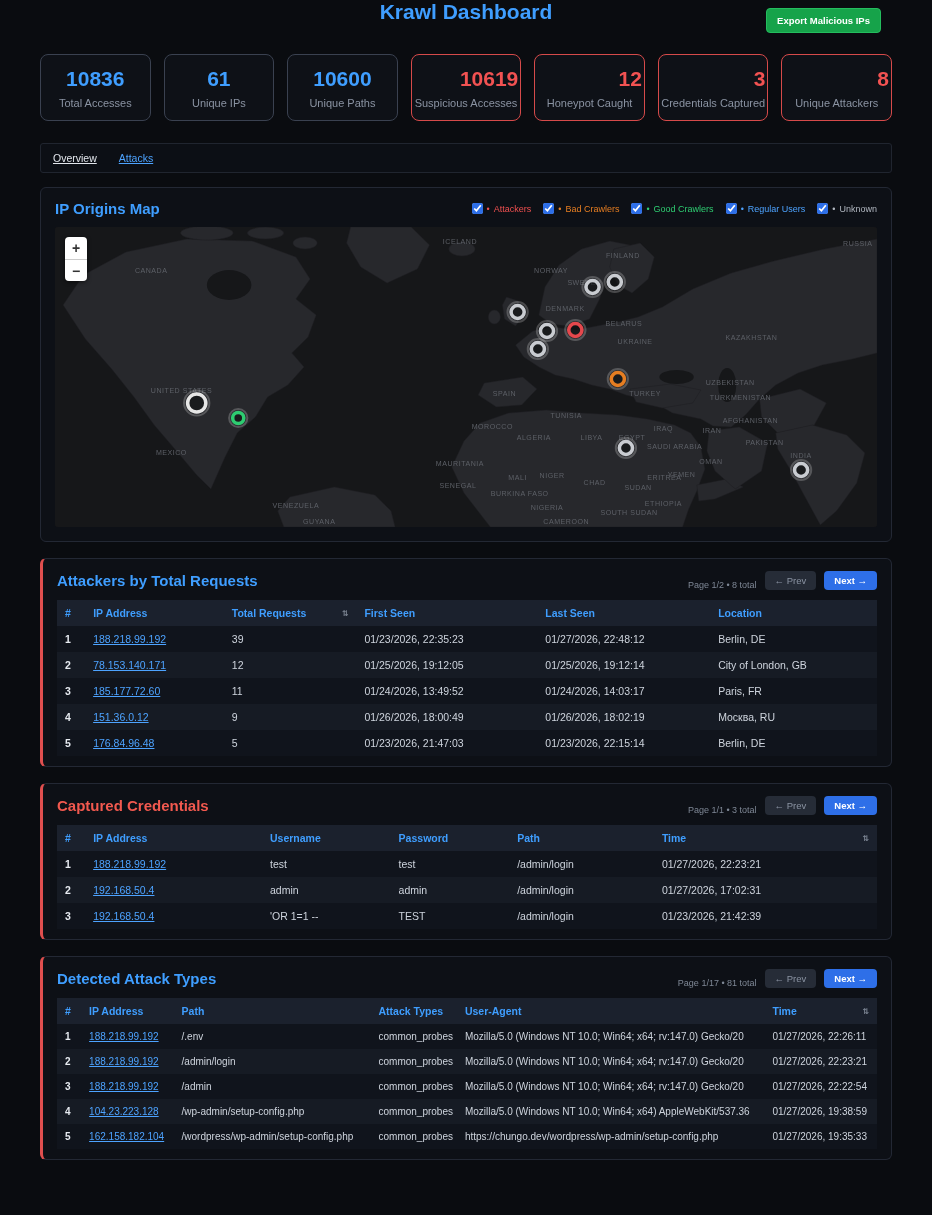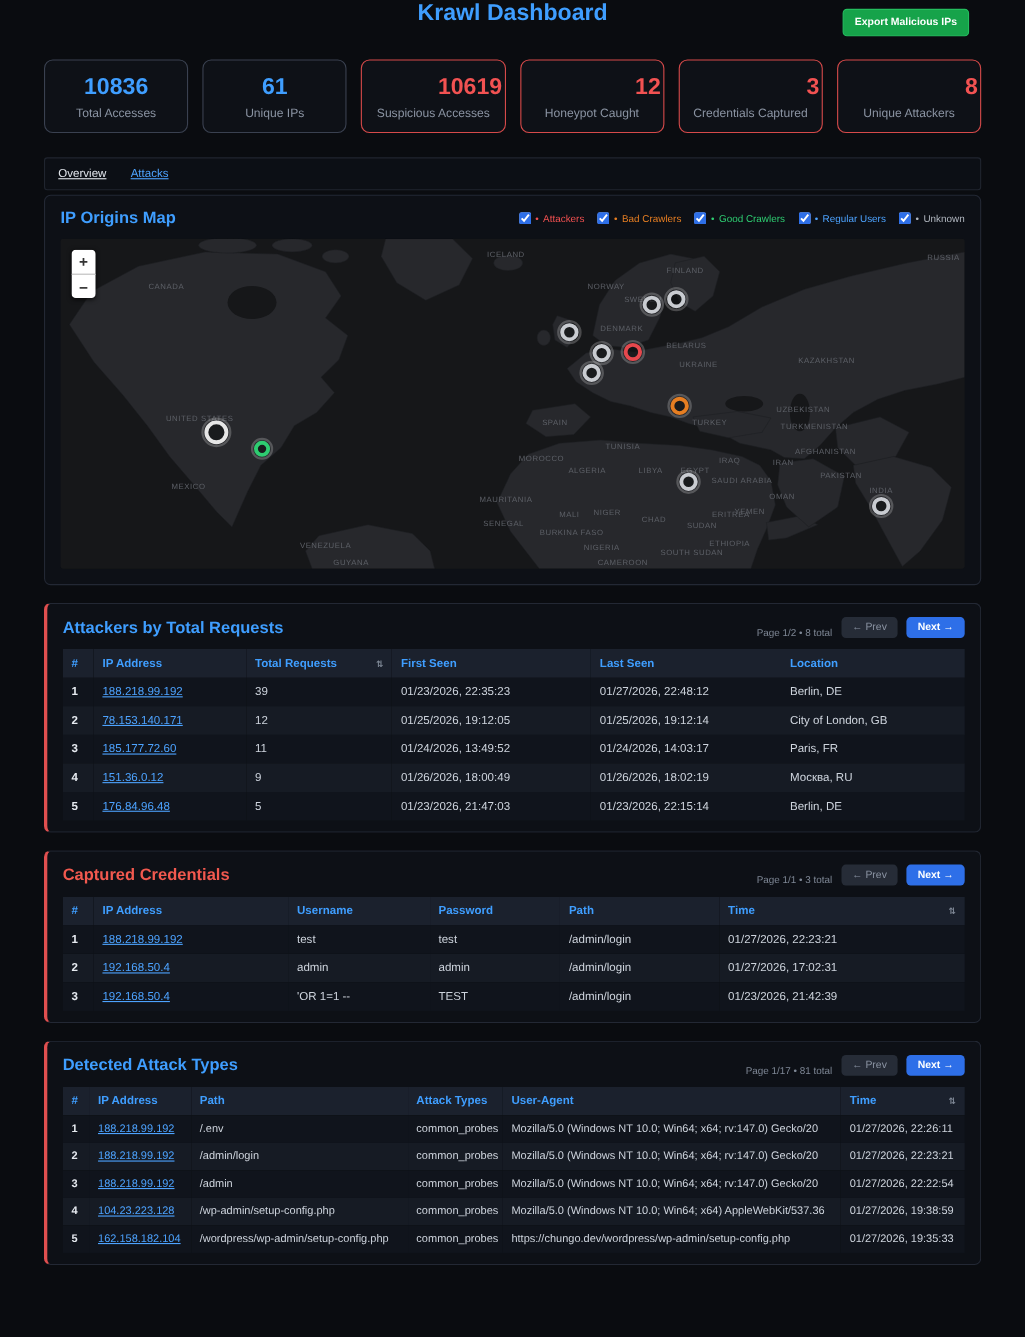"10600" div.stat-card { html: none -> <div> <div>10600</div> <div>Unique Paths</div> </div> }
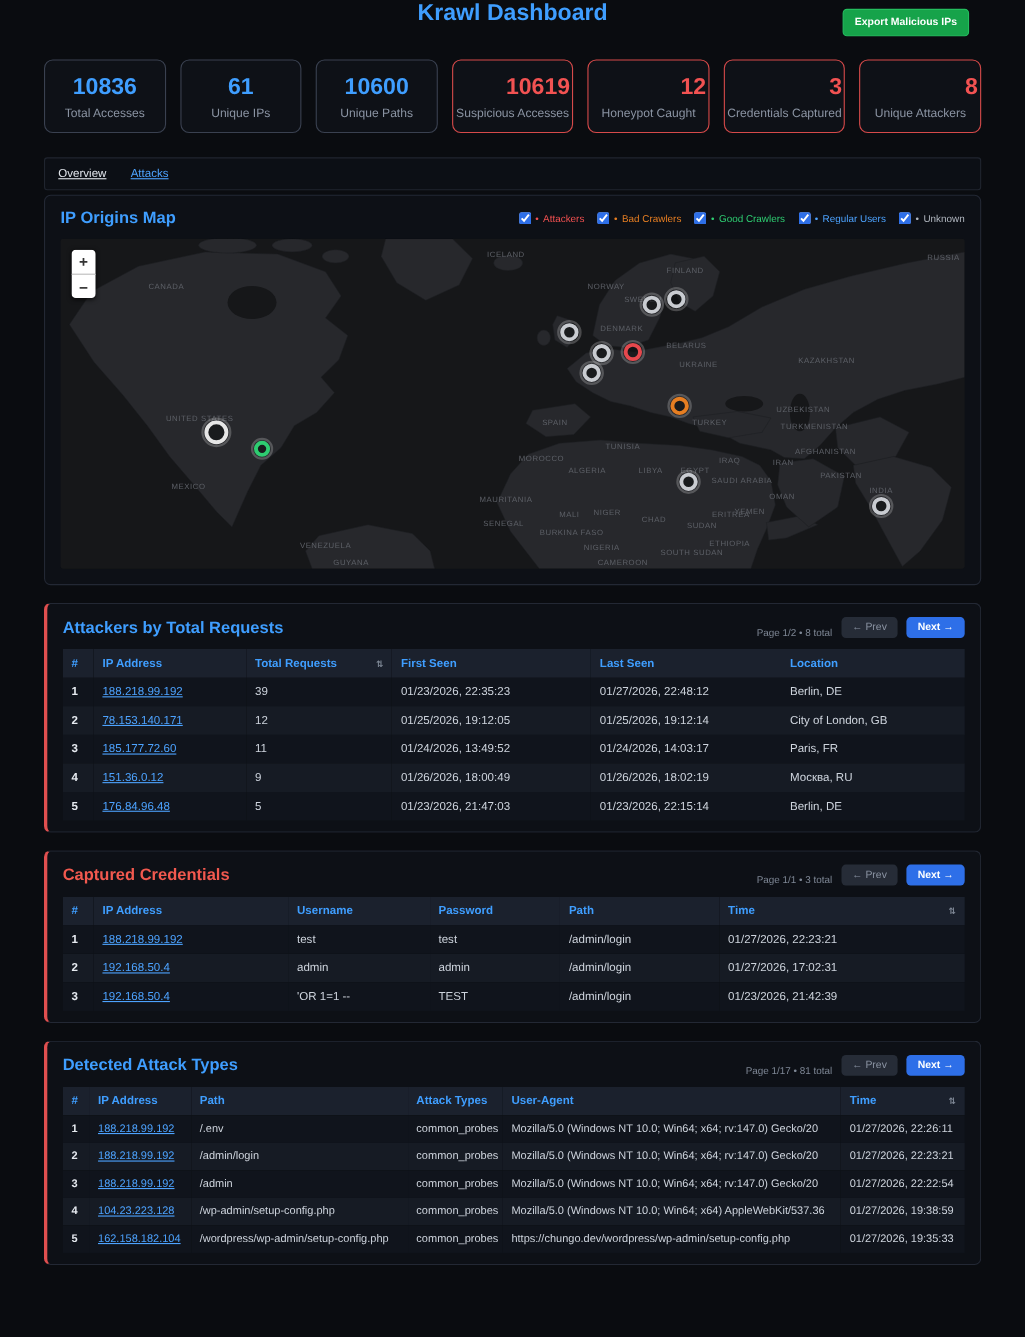"IP Origins Map" .panel { margin-top: 4px -> 14px }
